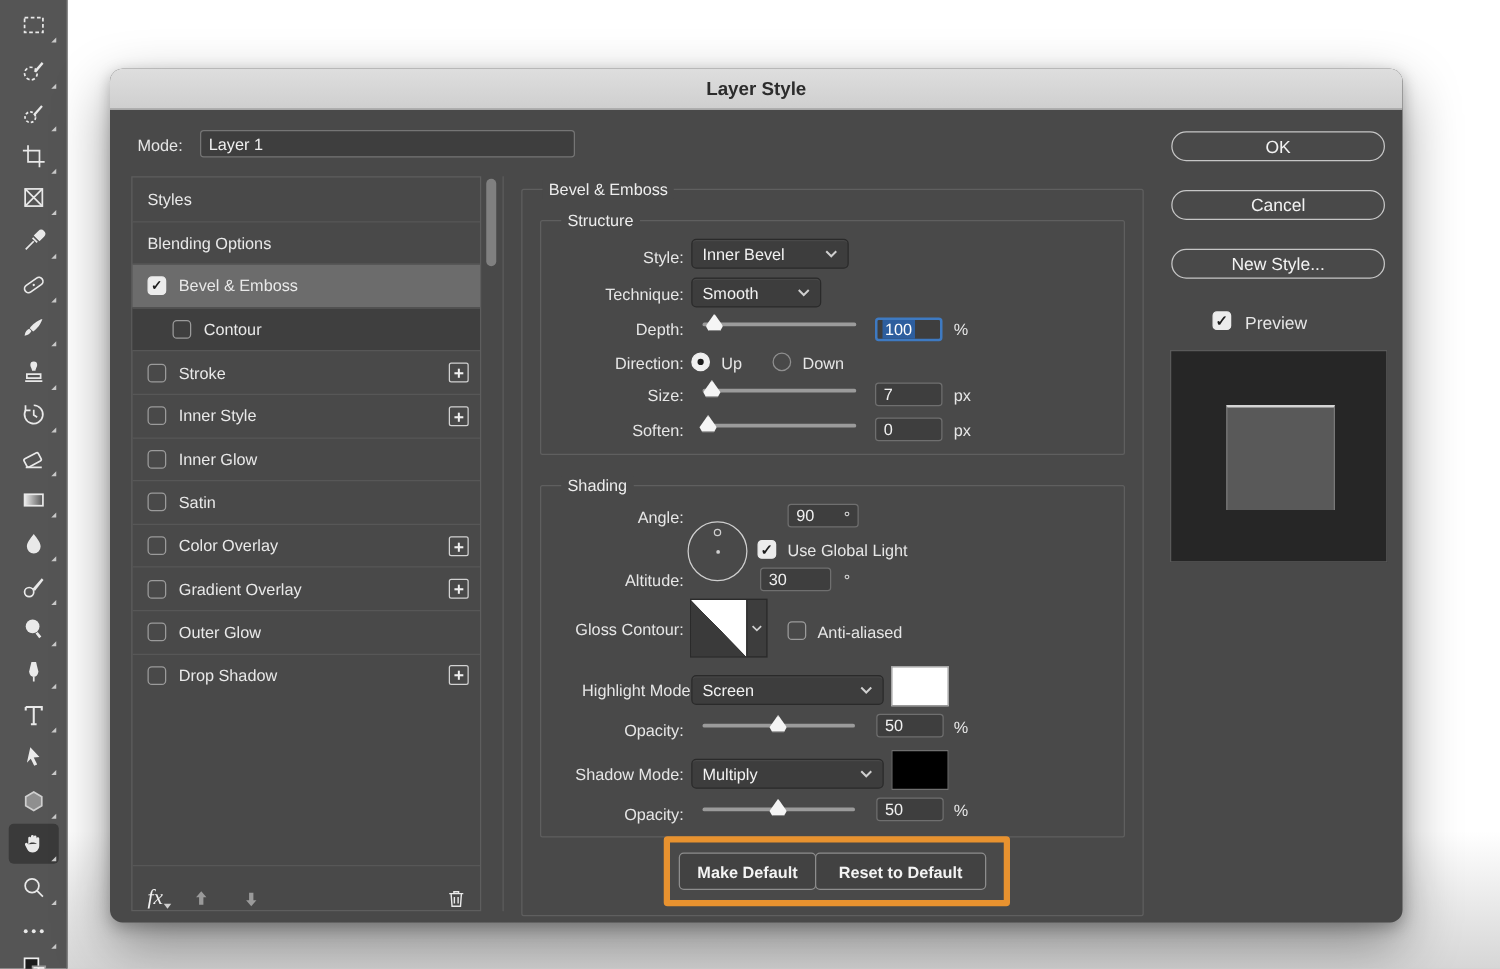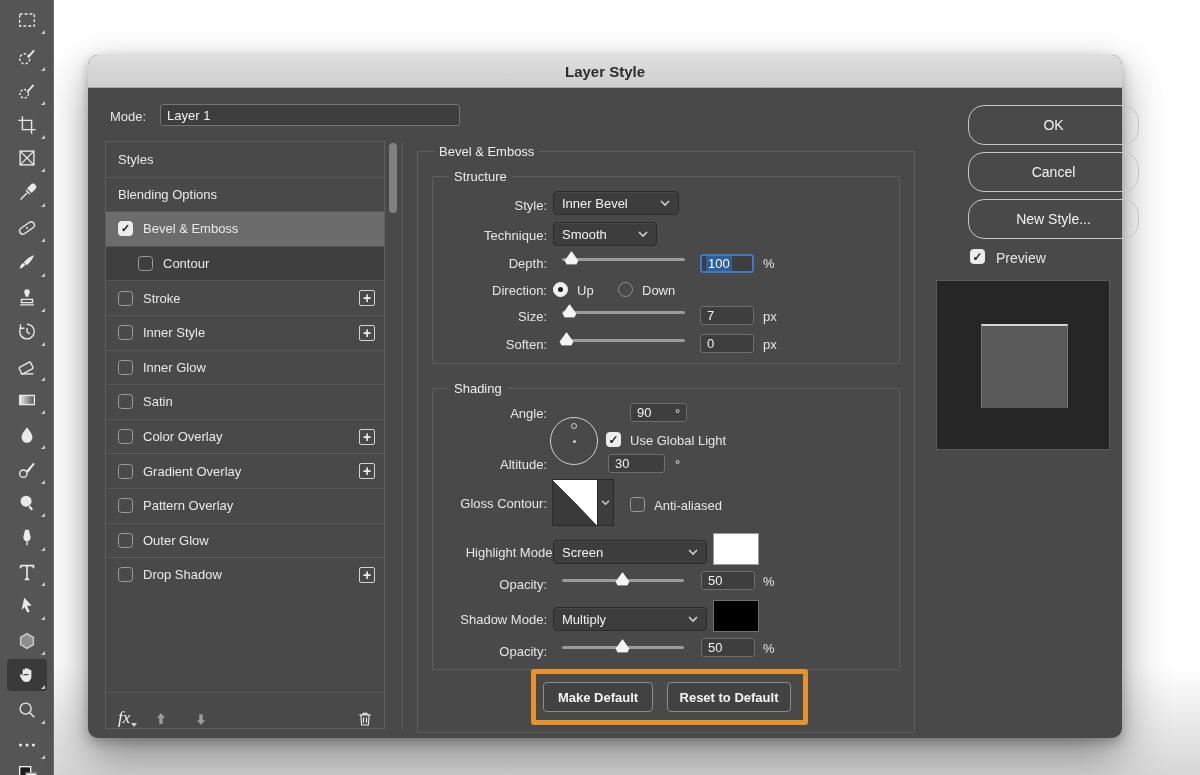"OK" .pill-btn { height: 40px -> 24px; left: 880px -> 849px }
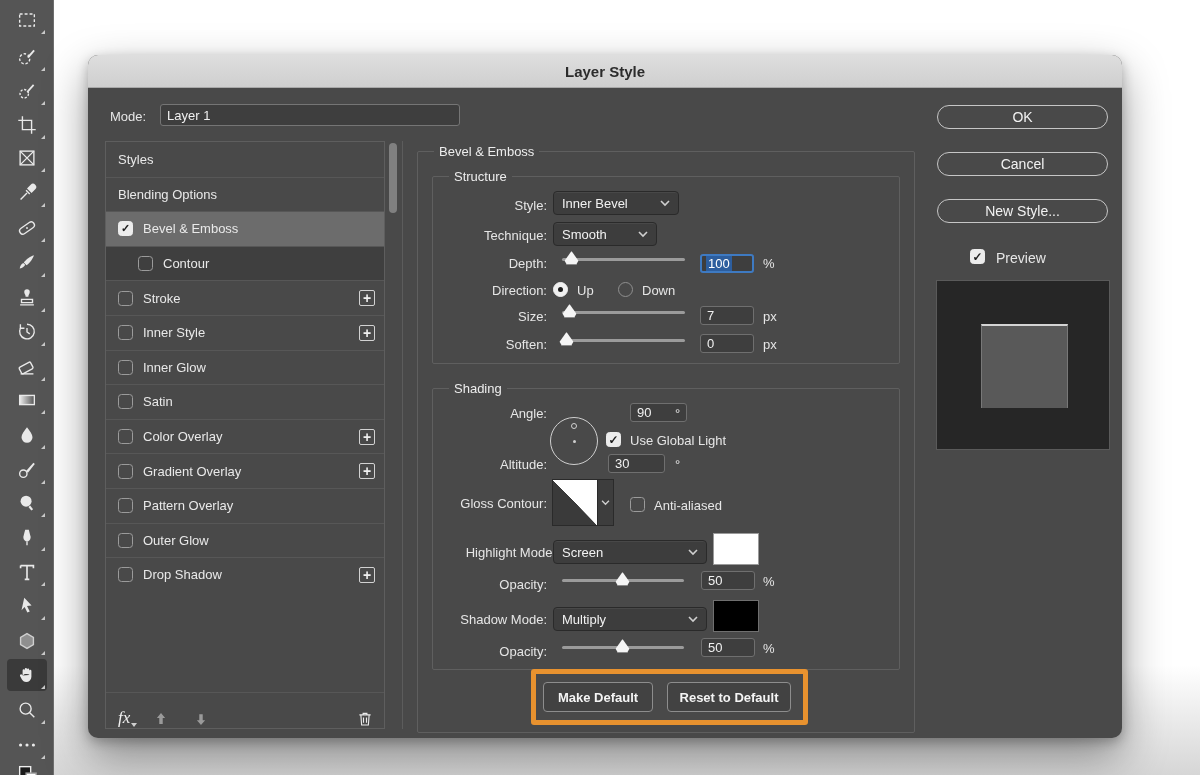"Pattern Overlay" div.lrow { html: <div> <span></span> <span>Pattern Overlay</span> </div> -> none }
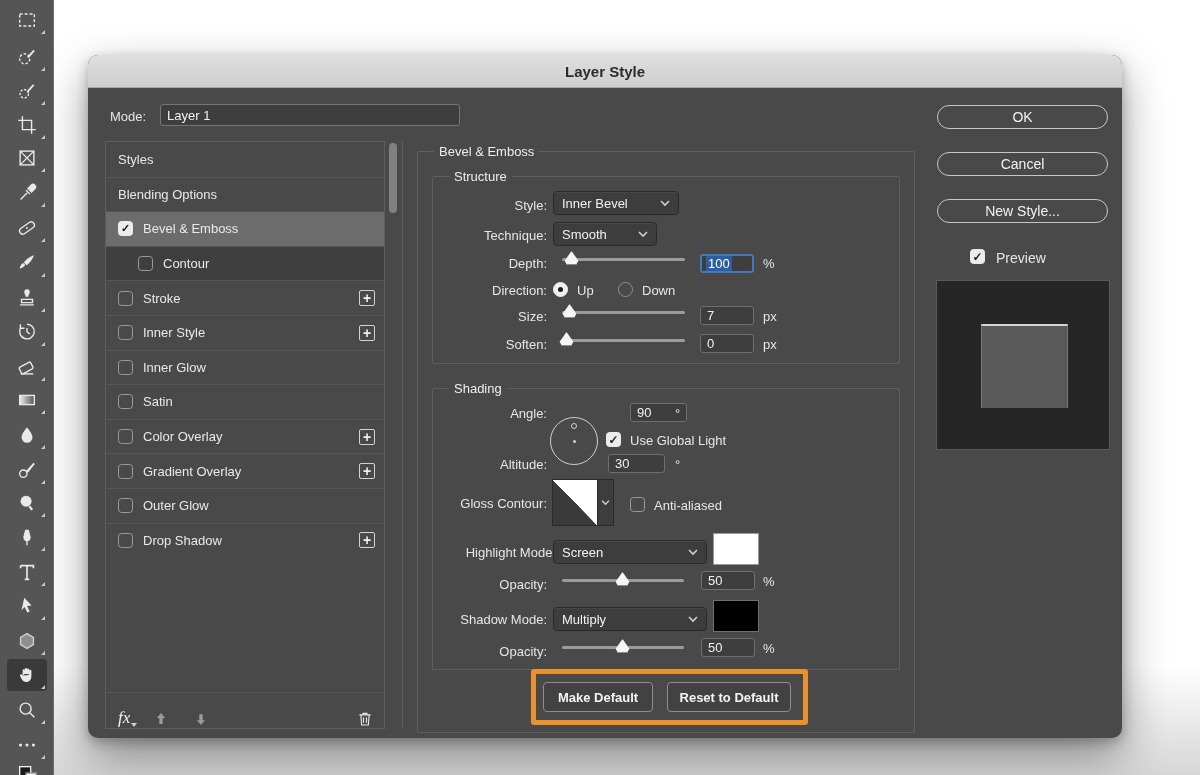"Reset to Default" div.def-btn { left: 579px -> 564px; width: 124px -> 137px }
